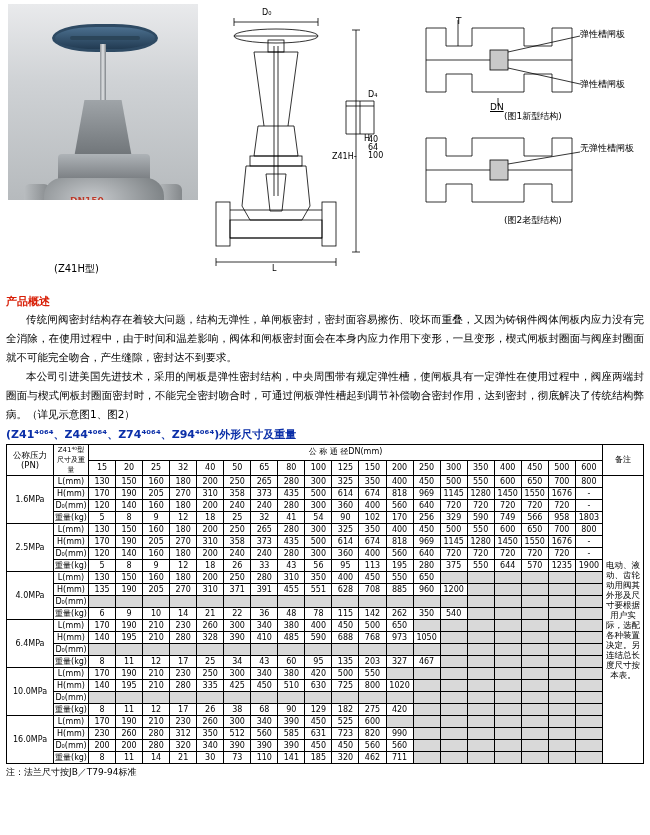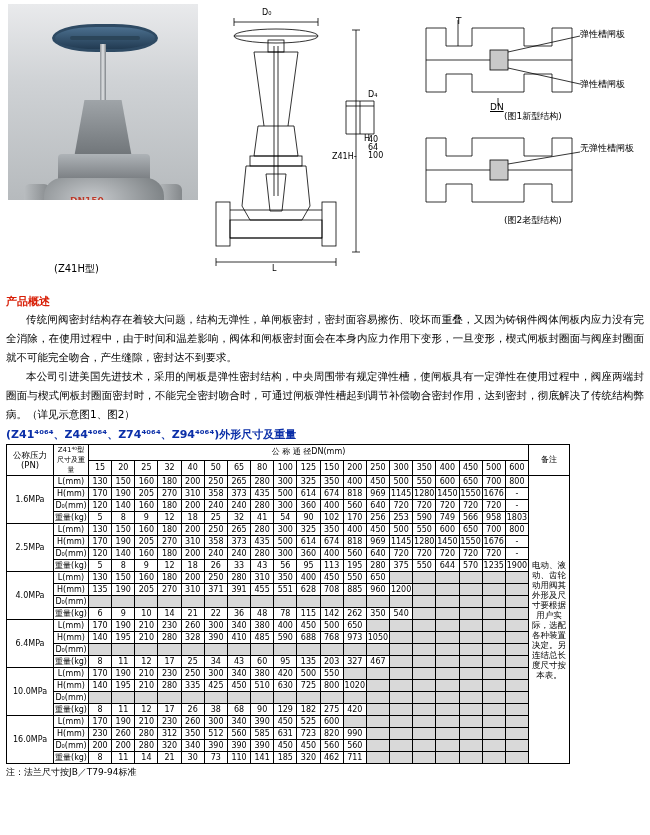"公称压力" table.spec { width: 564px -> 638px }
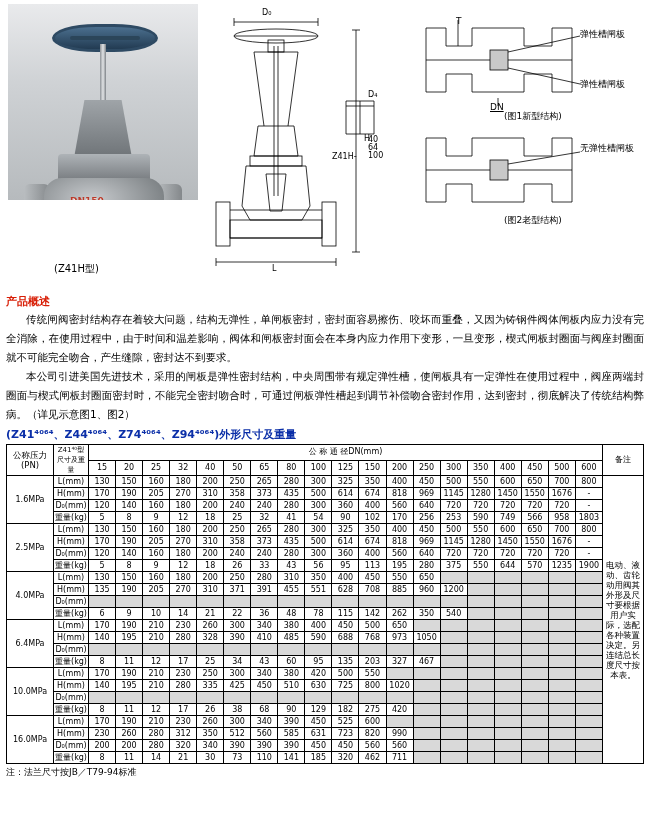"253" td { text: 253 -> 329 }
